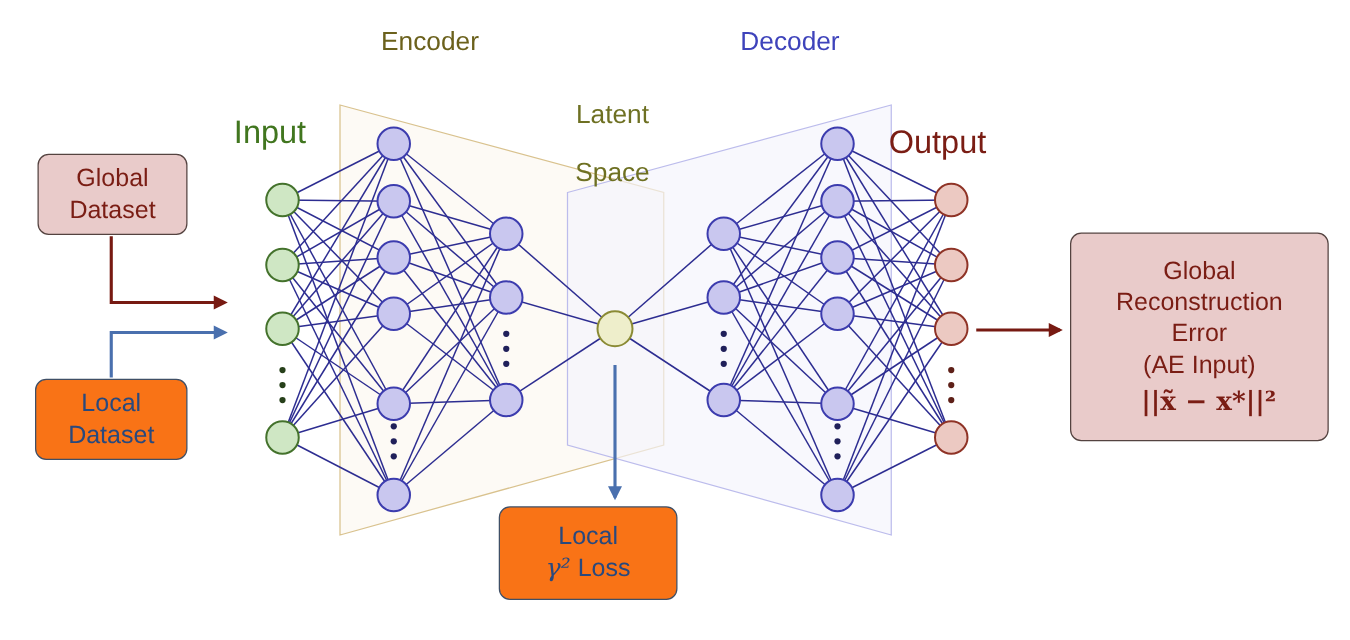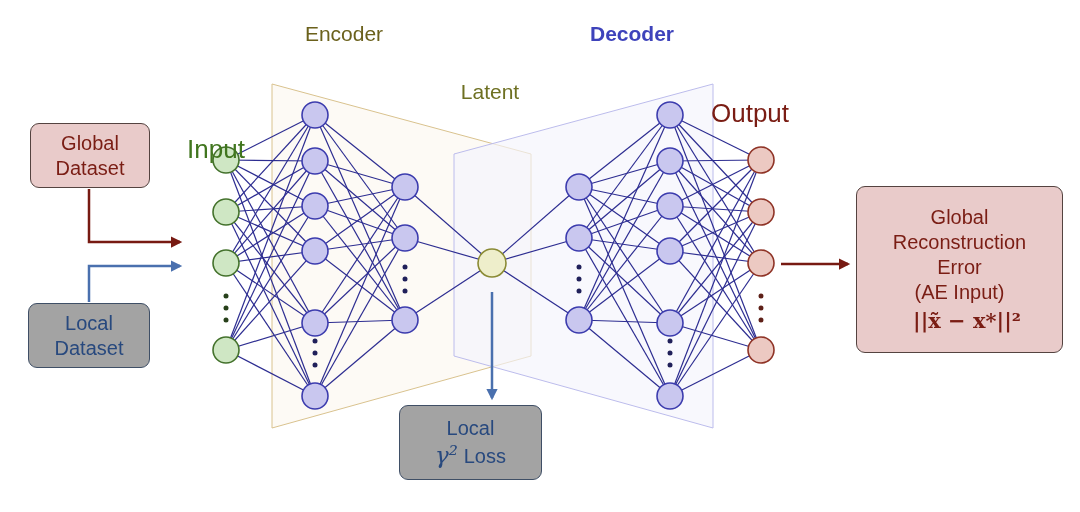"Decoder" .lbl-decoder { font-weight: bold -> none }
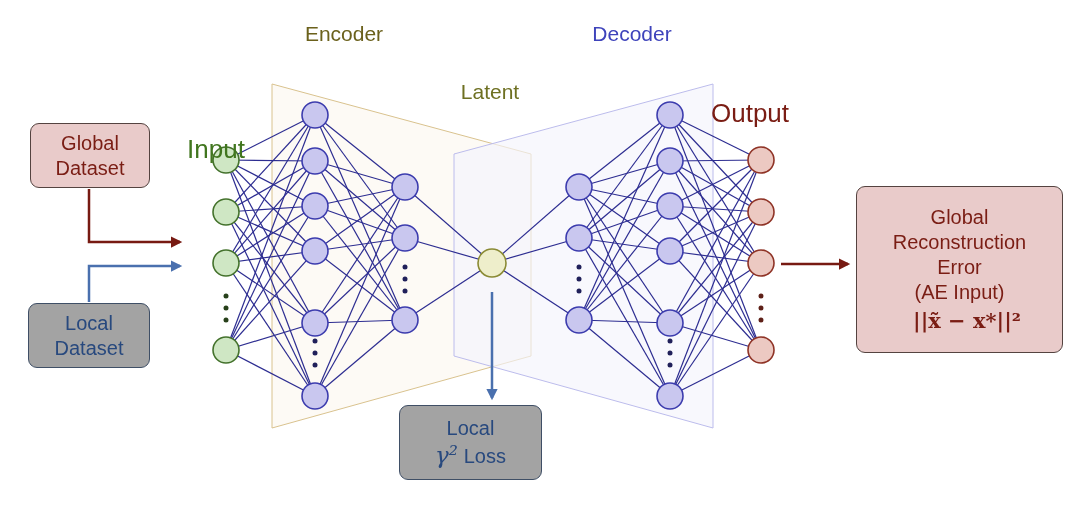"Input" div.lbl { margin-top: 44px -> none }
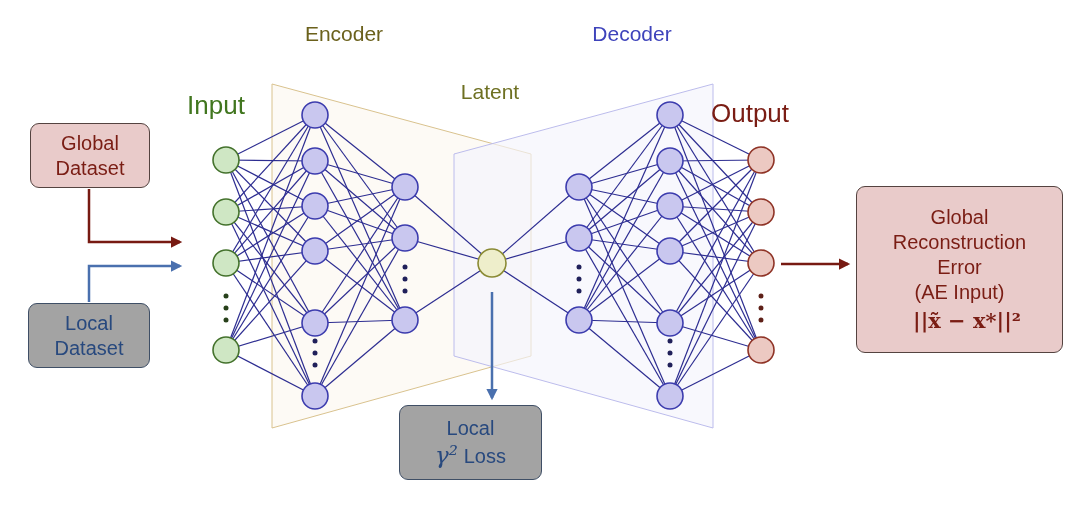"Space" span { html: none -> <span>Space</span> }
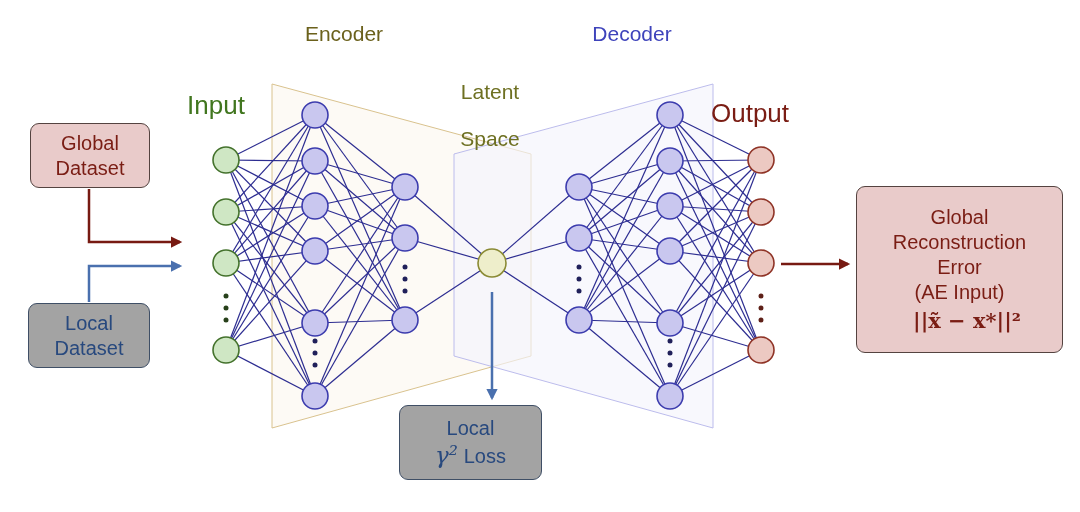"Local" .box-blue { background: #a3a3a3 -> #f97316 }
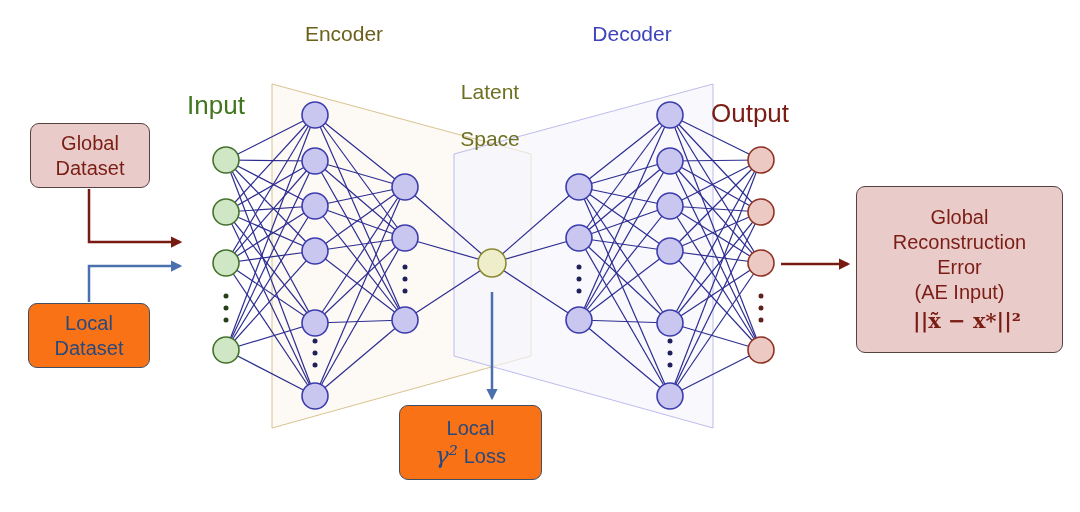"γ²" .math-italic { font-size: 23px -> 20px }
